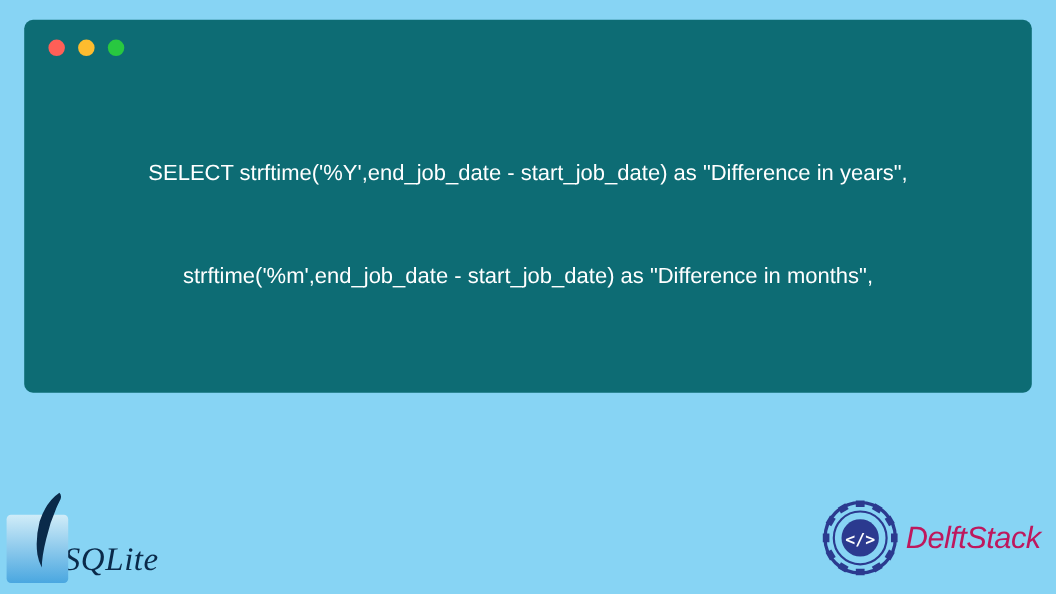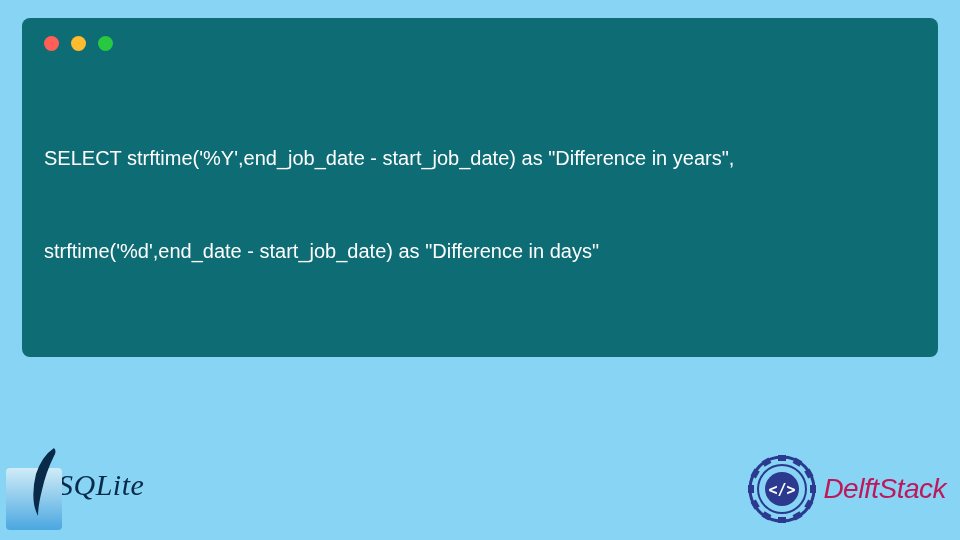"SELECT strftime('%Y',end_job_date -" .code { text-align: none -> center }
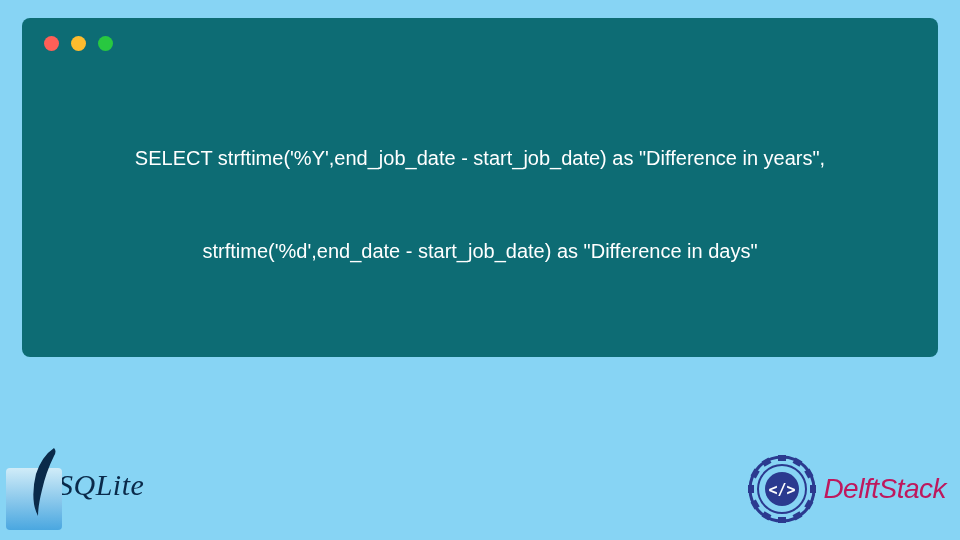"strftime('%m',end_job_date -" div { html: none -> <div>strftime('%m',end_job_date - start_job_date) as "Difference in months",</div> }
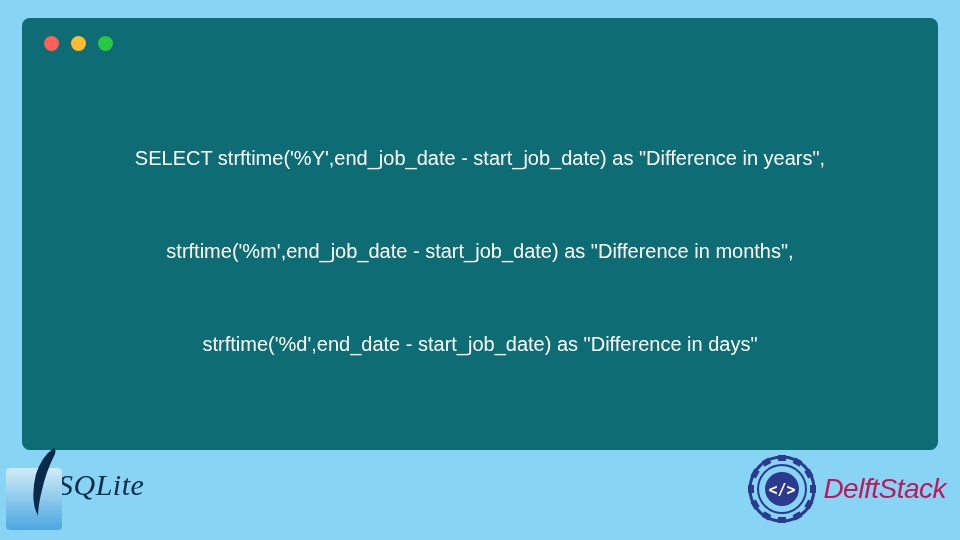"strftime('%d',end_date - start_job_date)" div { html: <div>strftime('%d',end_date - start_job_date) as "Difference in days"</div> -> none }
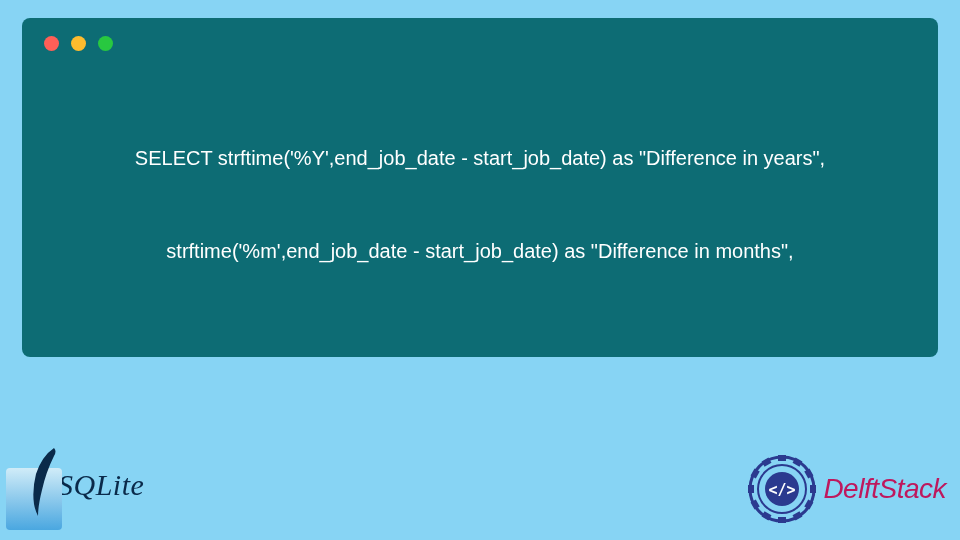"SQLite" .sqlite-logo { align-items: flex-start -> flex-end }
